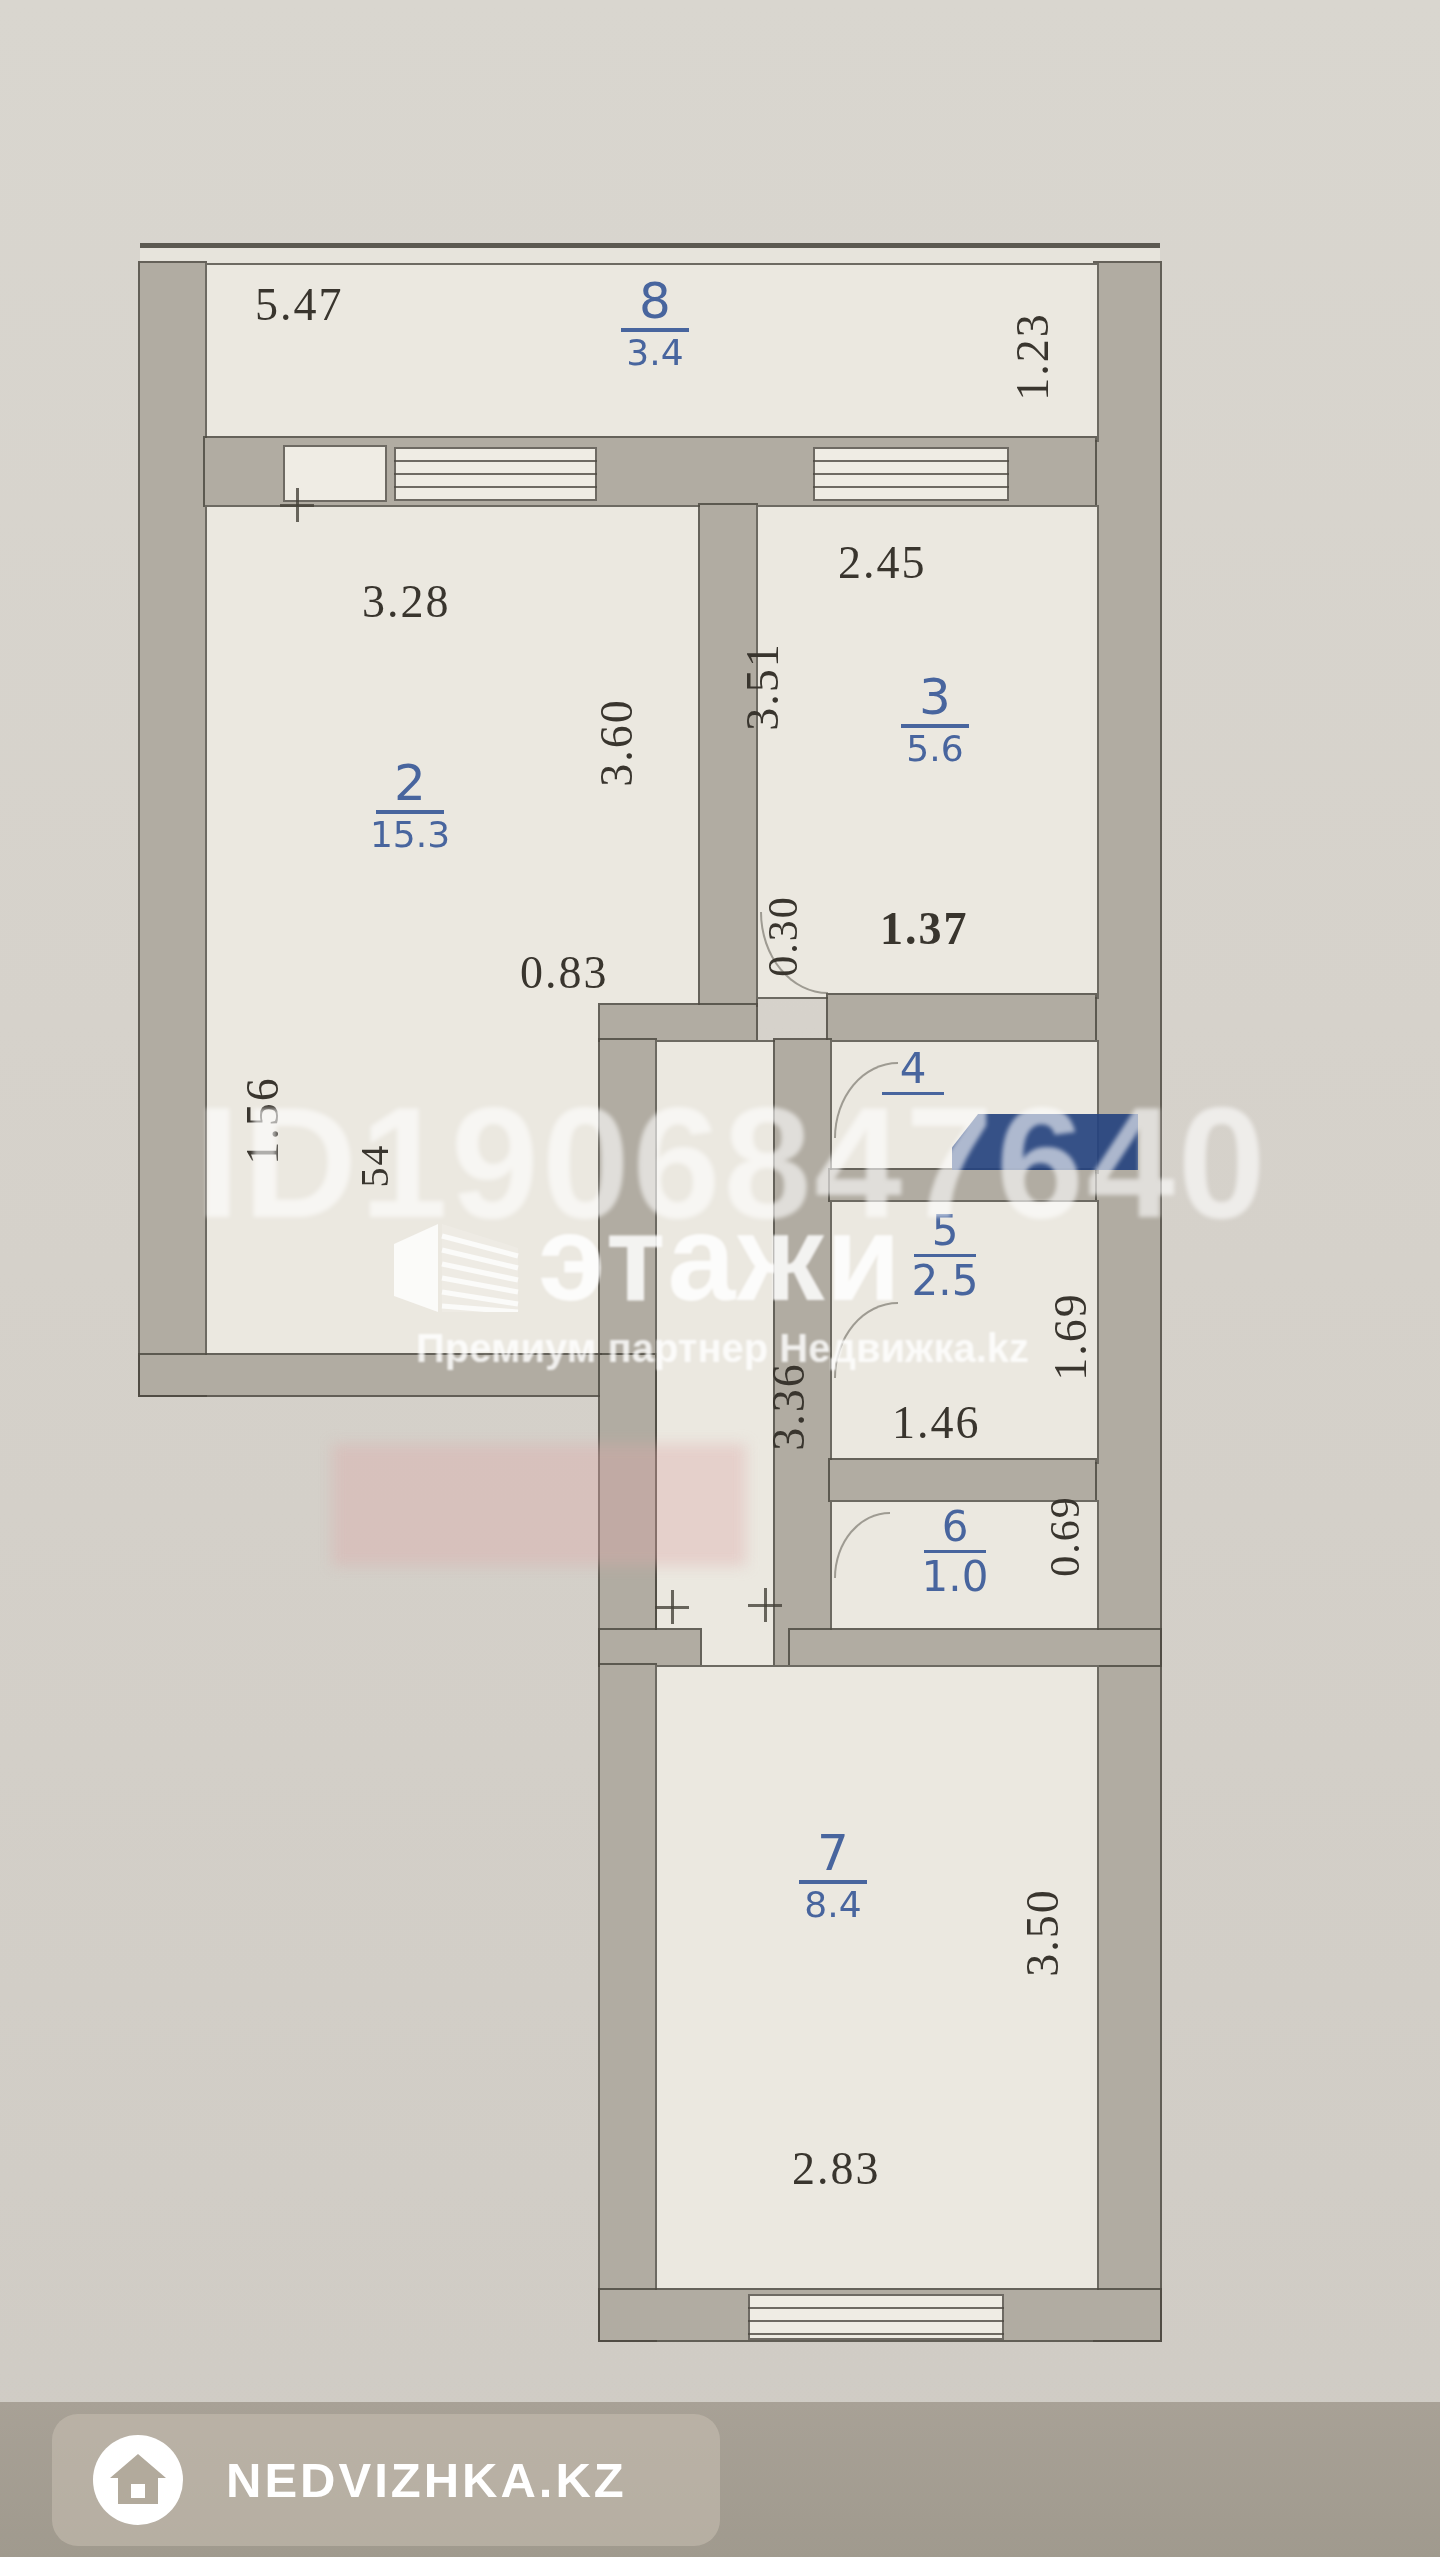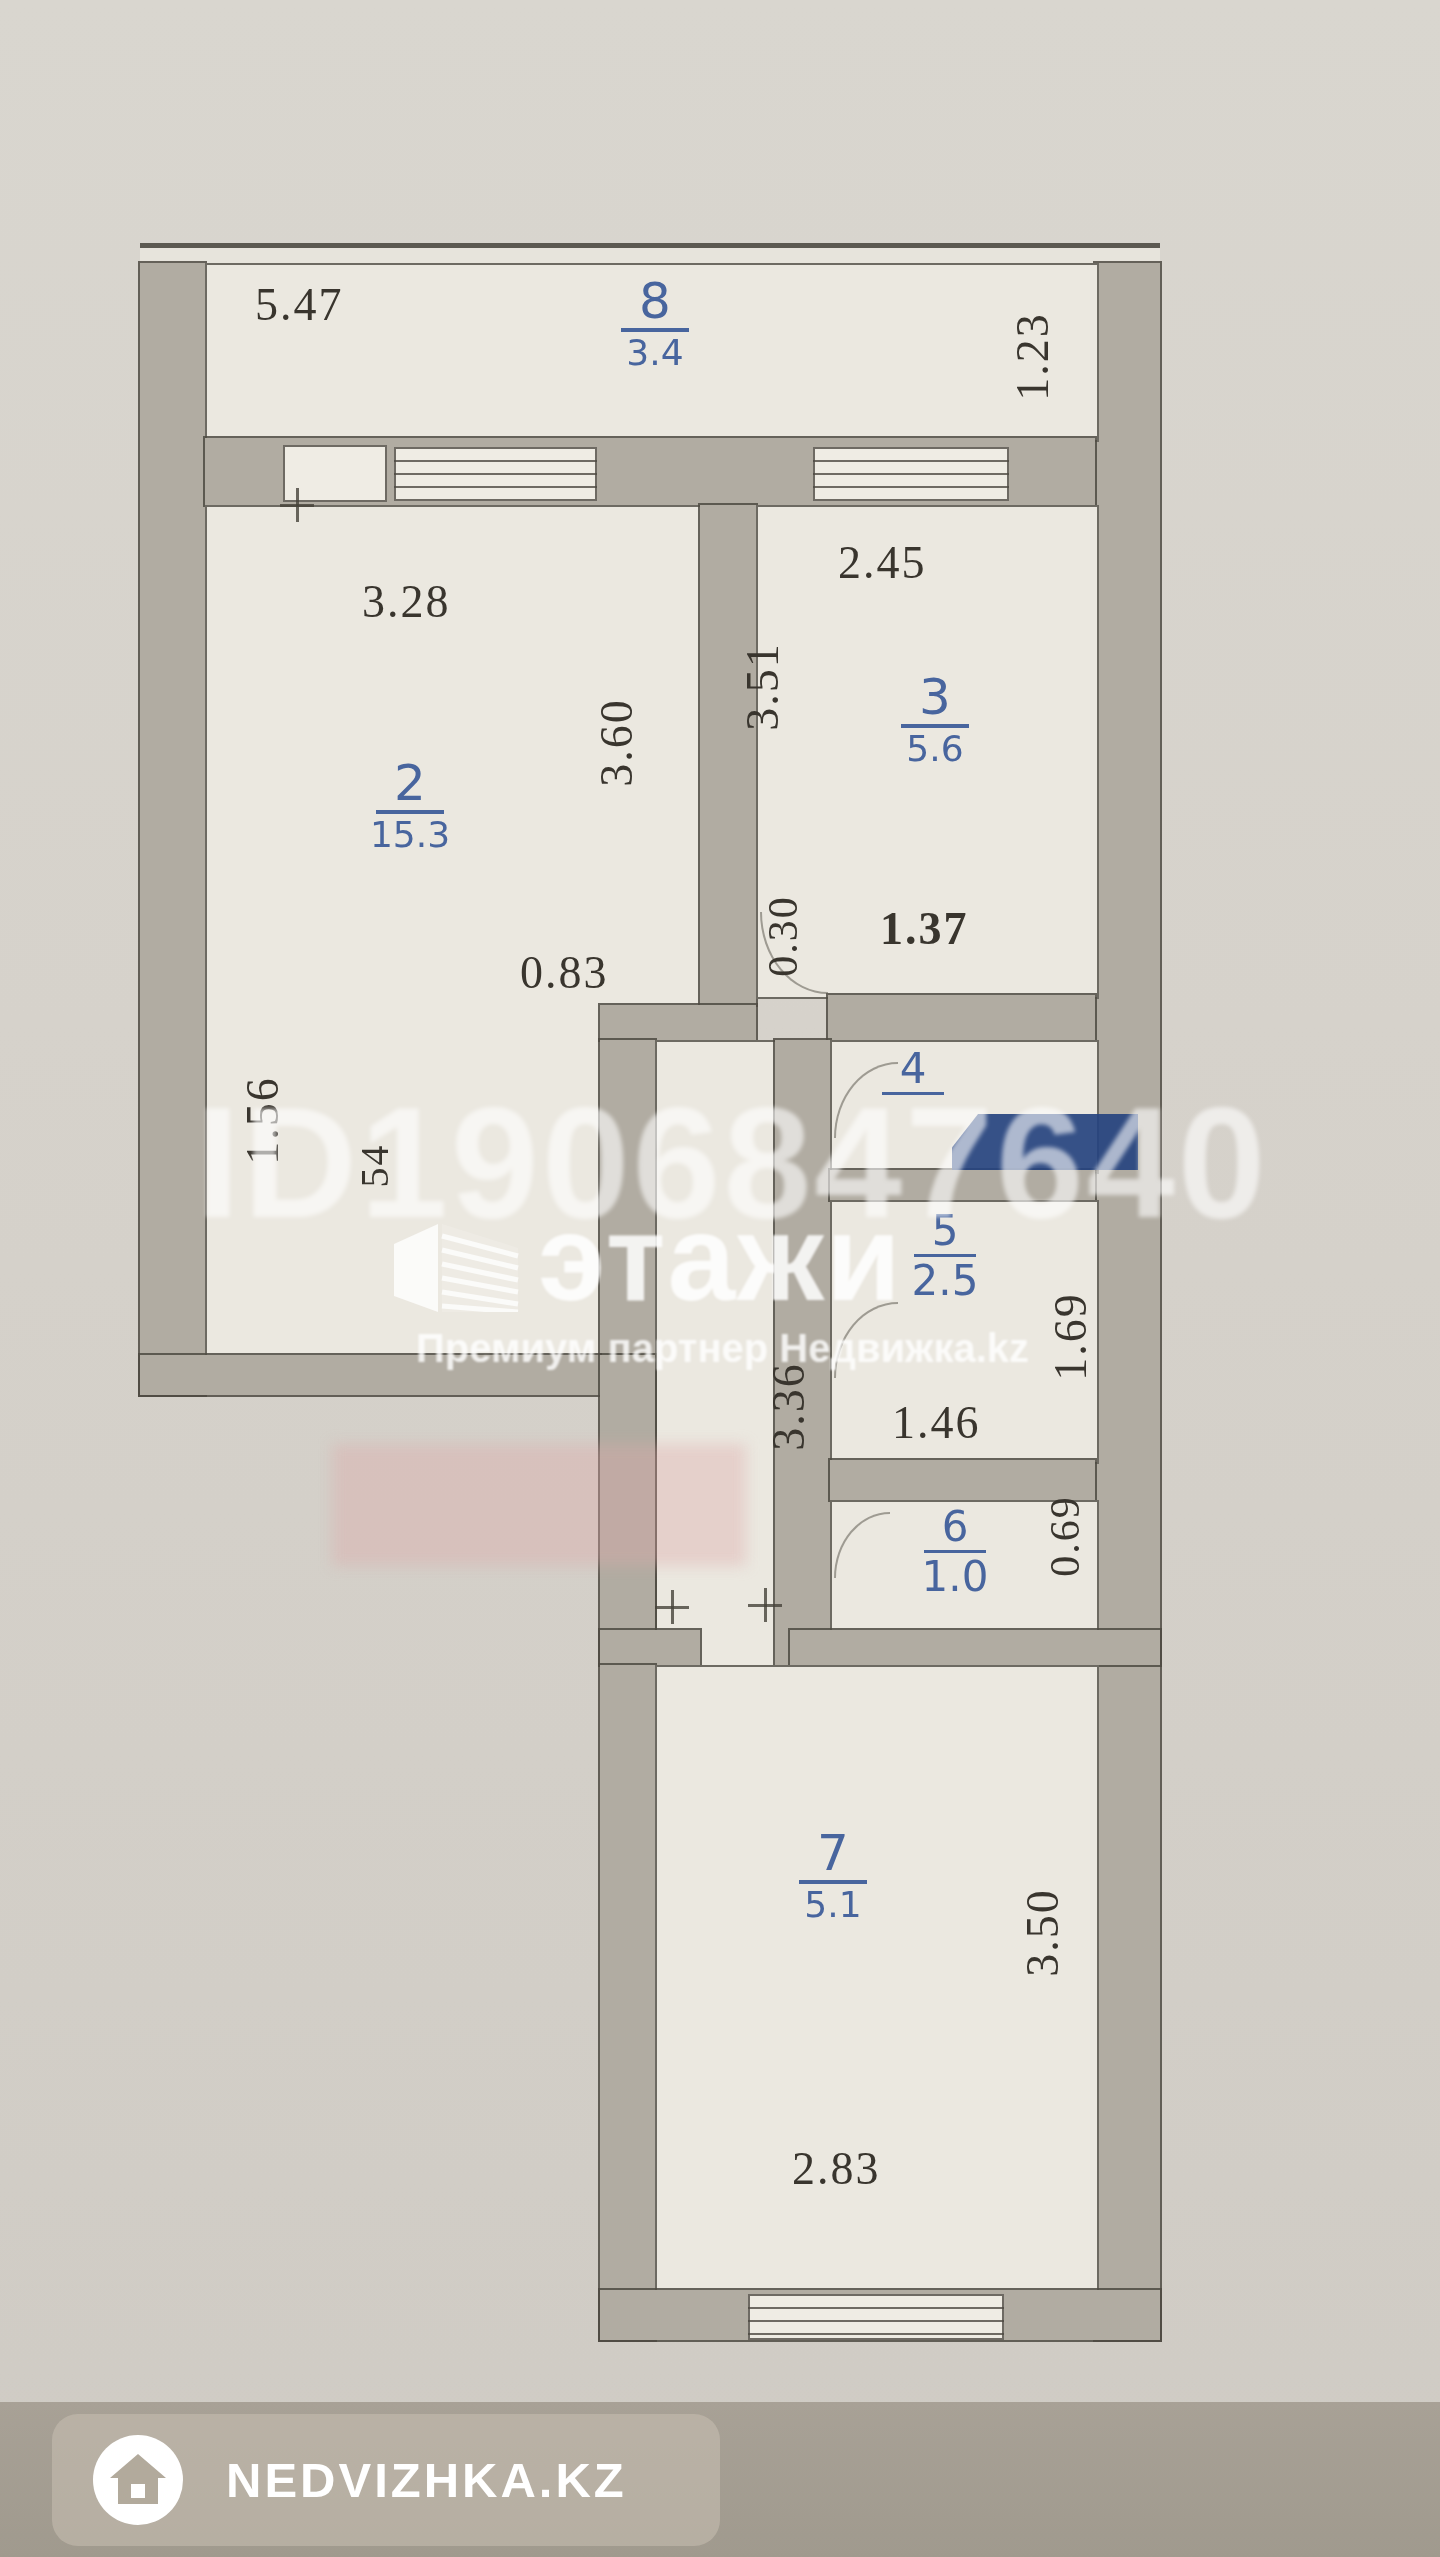"5.1" div.area { text: 5.1 -> 8.4 }
